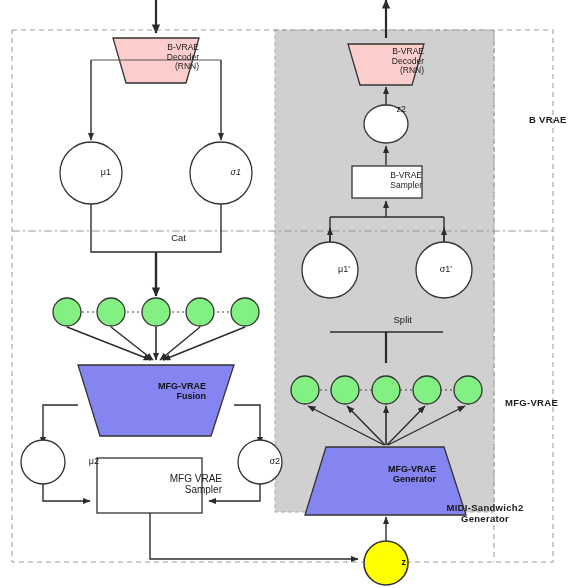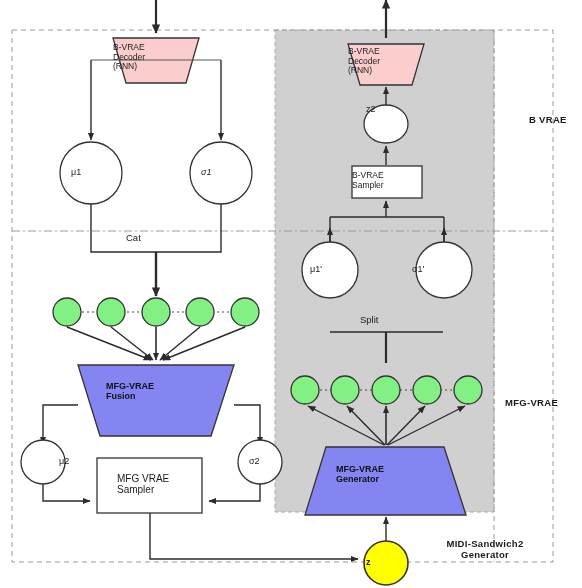"B-VRAE" .lbl { text-align: left -> right }
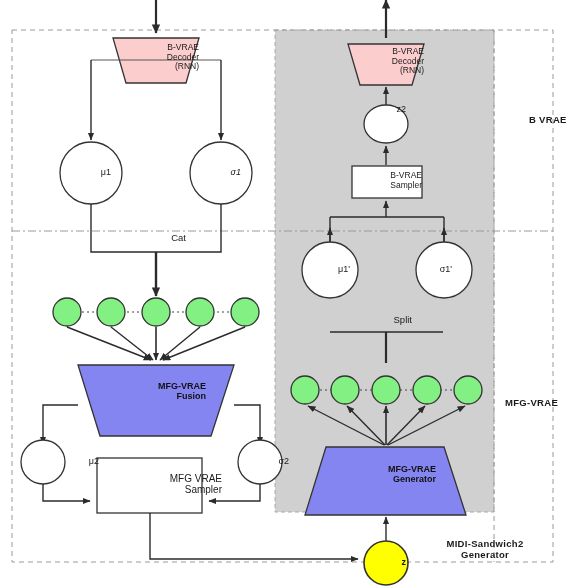"σ2" div.lbl { margin-left: 9px -> none }
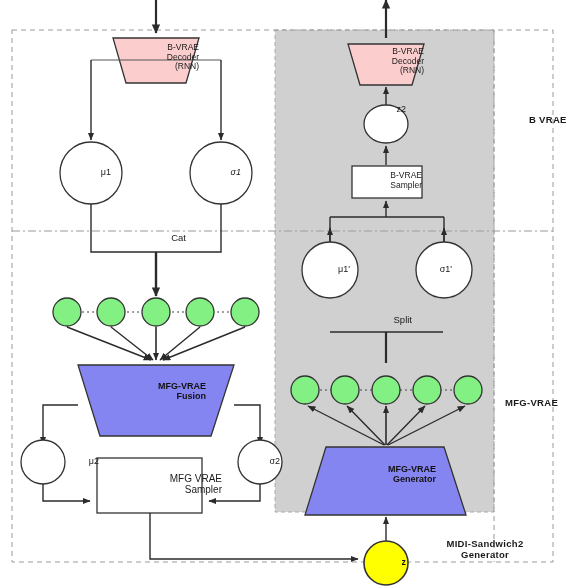"MIDI-Sandwich2" div.lbl { margin-top: 36px -> none }
